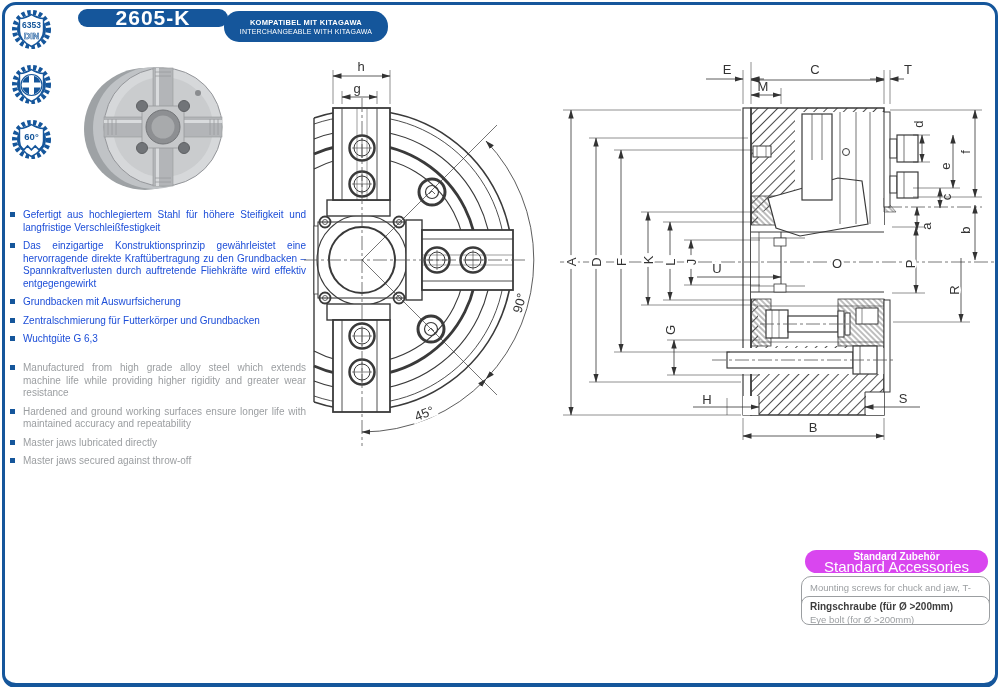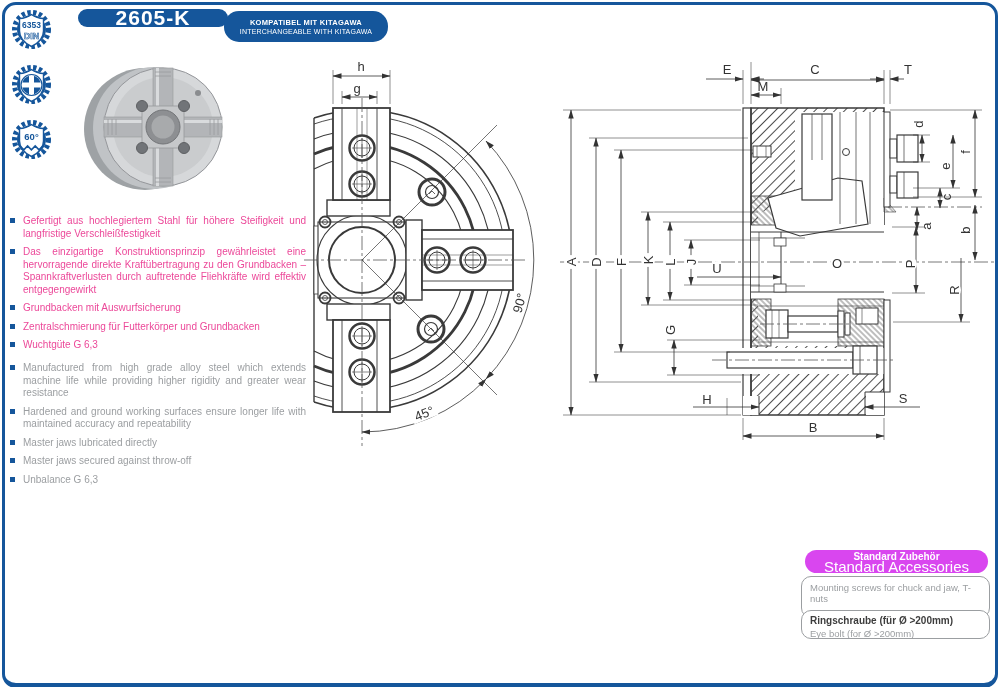"Gefertigt aus hochlegiertem Stahl für" ul.features.de { color: #ec4899 -> #1d4ed8; top: 215px -> 209px }
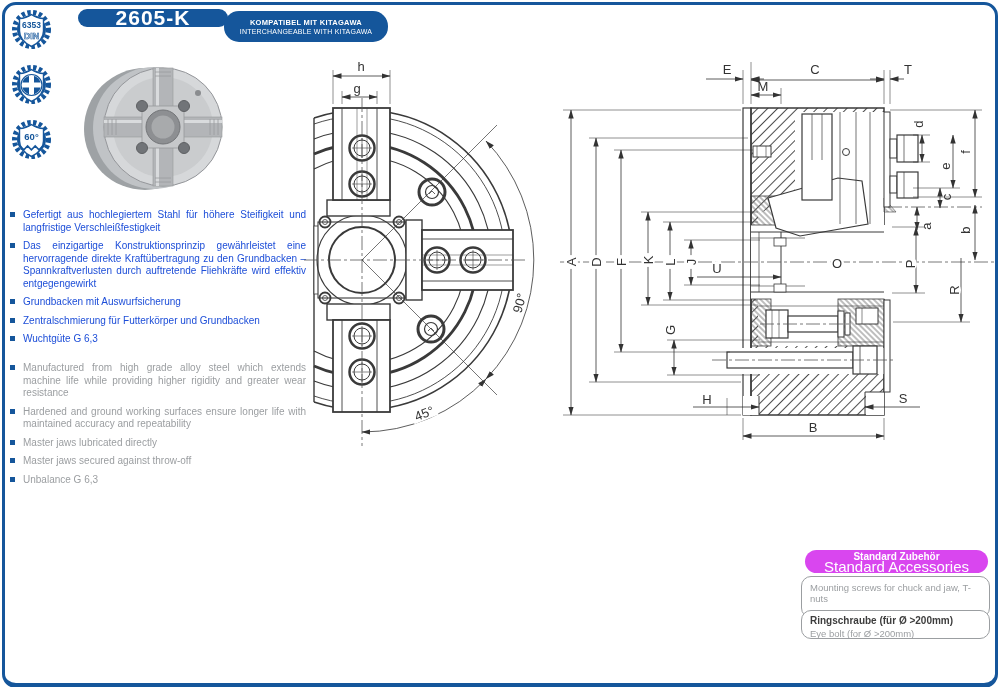"Unbalance G 6,3" li { html: <li>Unbalance G 6,3</li> -> none }
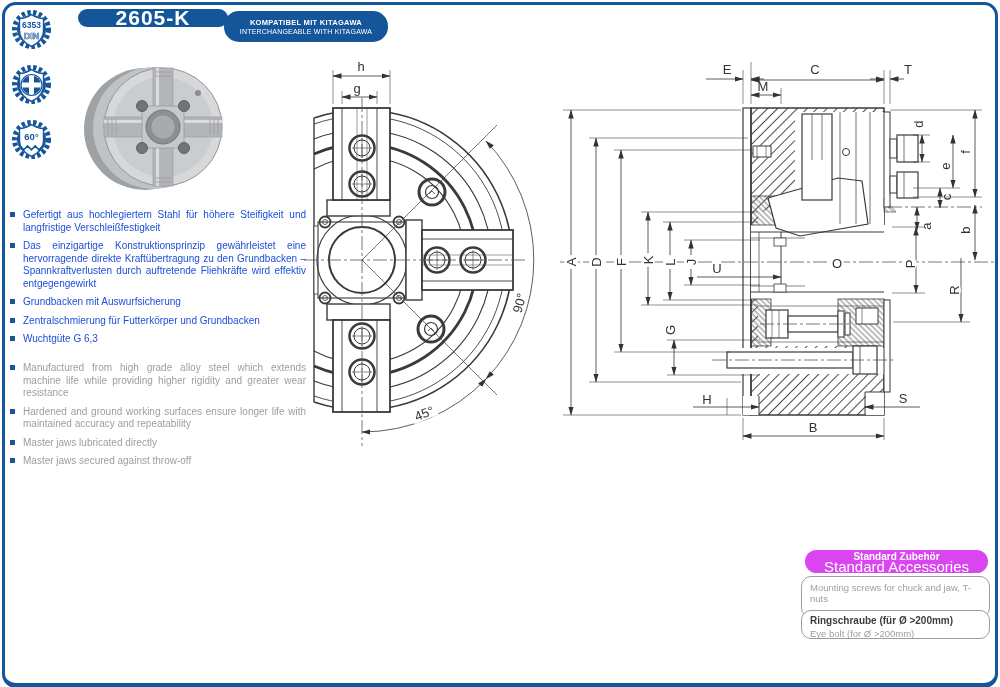"Ringschraube (für Ø >200mm)" .acc-box.b2 { border-radius: none -> 8px; top: 610px -> 596px }
